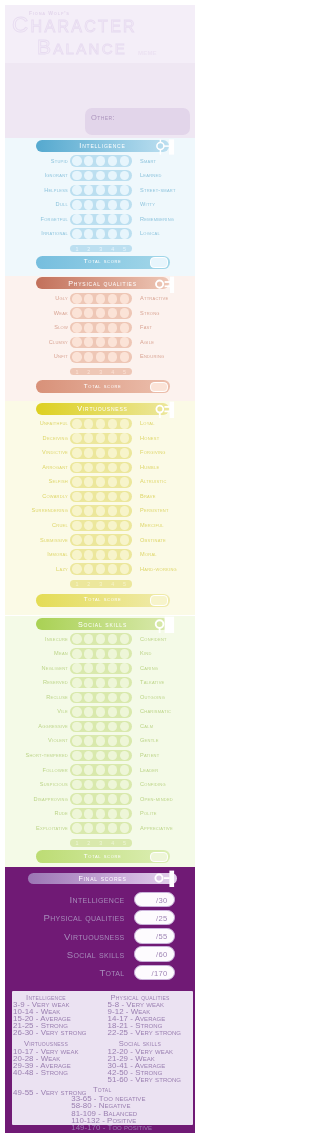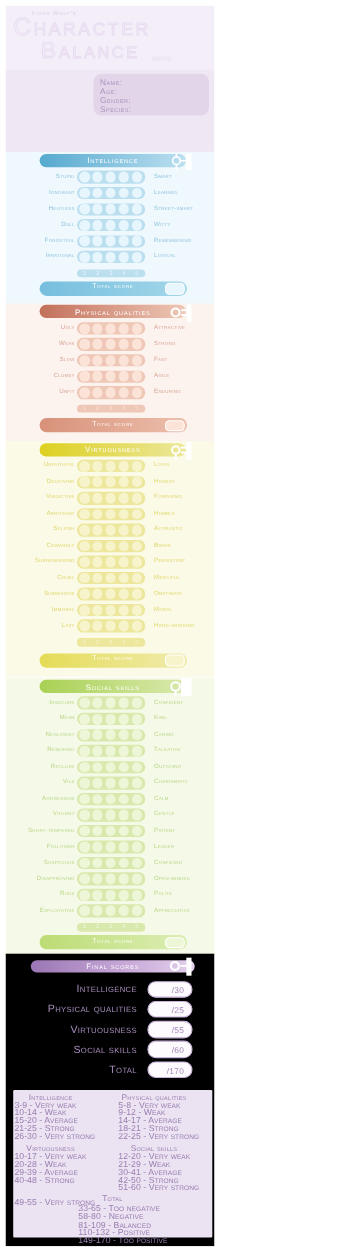"Name:" div.fields { html: <div> <div>Name:</div> <div>Age:</div> <div>Gender:</div> <div>Species:</div> </div> -> none }
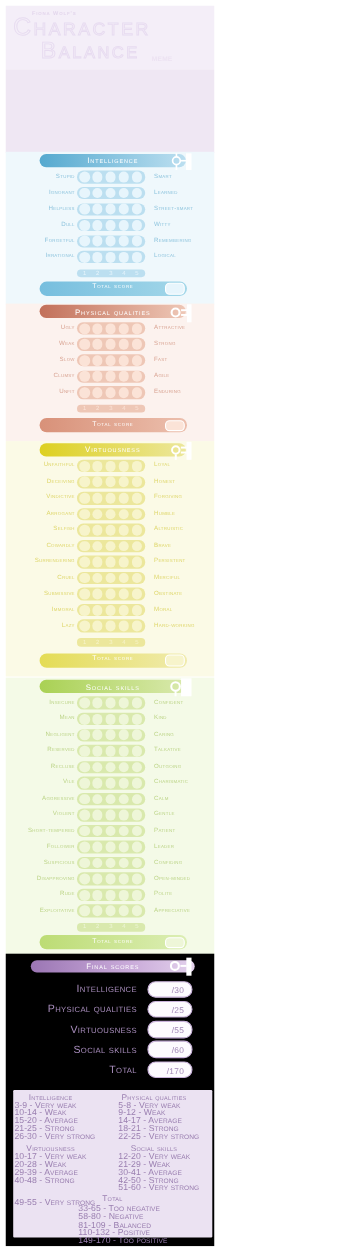"Other:" div.other { html: none -> <div> <div>Other:</div> </div> }
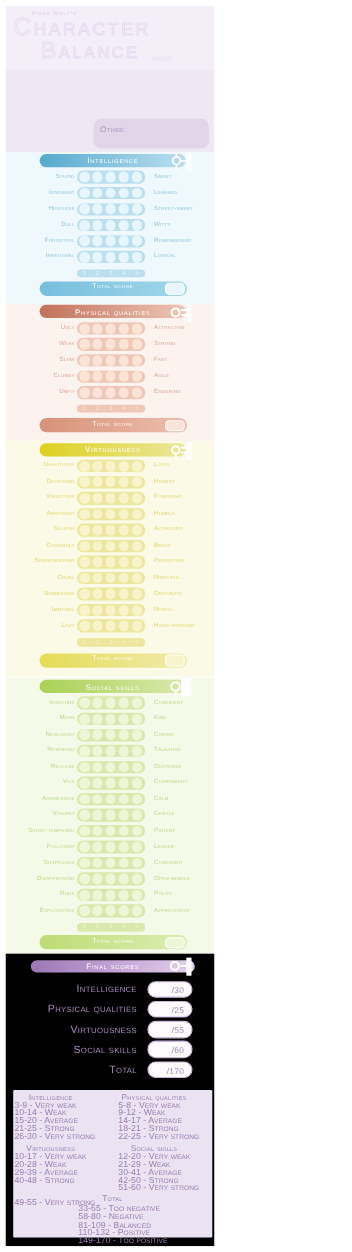"Final scores" .fs { background: #000000 -> #701a75 }
